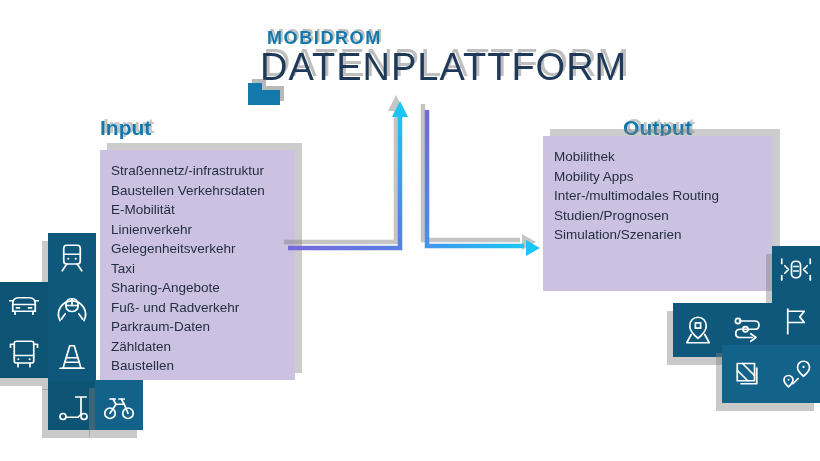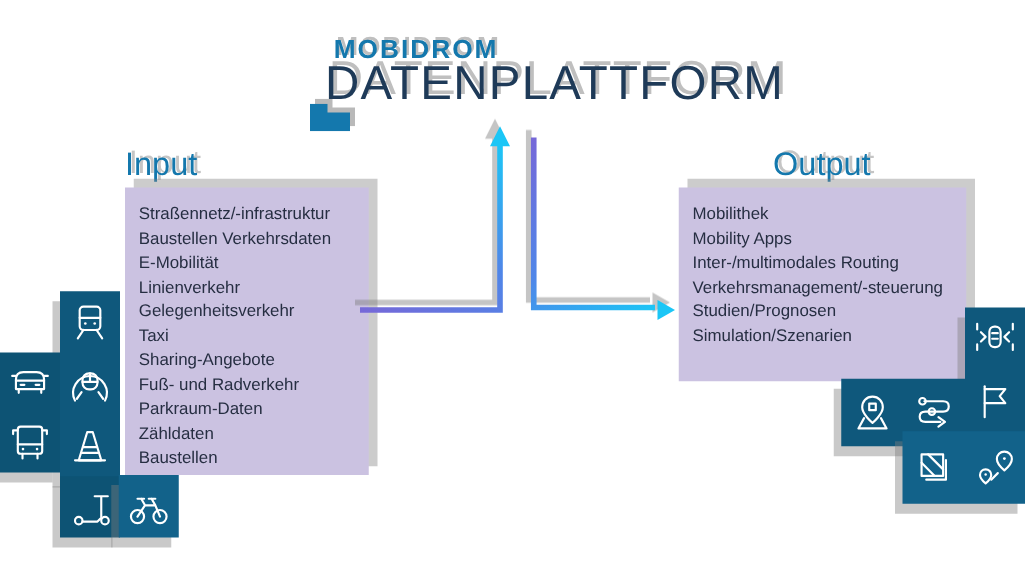"MOBIDROM" .brand { font-size: 21px -> 18px }
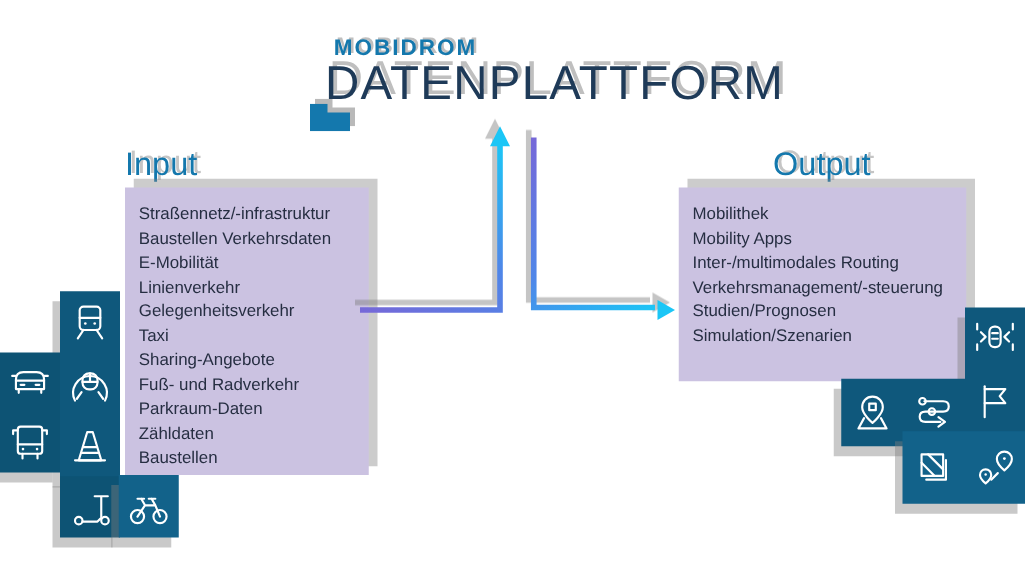"Input" .flow-label { font-size: 26px -> 21px; font-weight: 400 -> 700 }
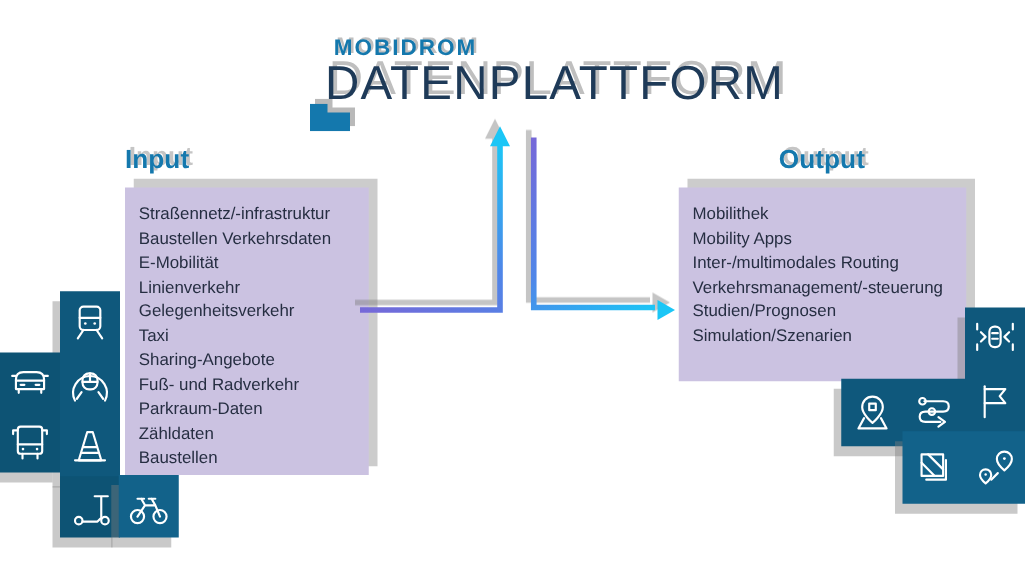"Mobilithek" .panel-output { top: 150px -> 136px }
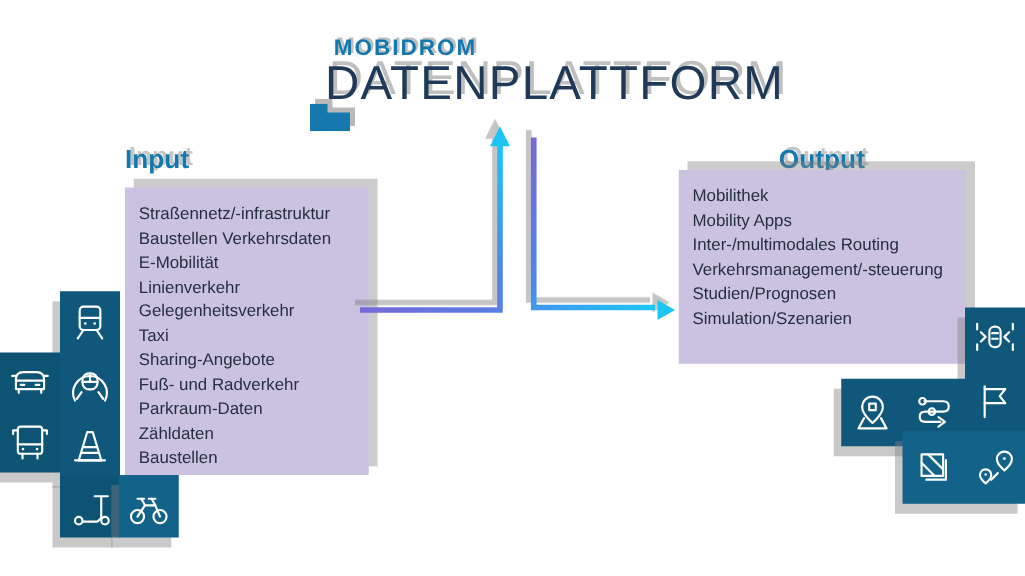"Verkehrsmanagement/-steuerung" div.list-item { html: <div>Verkehrsmanagement/-steuerung</div> -> none }
